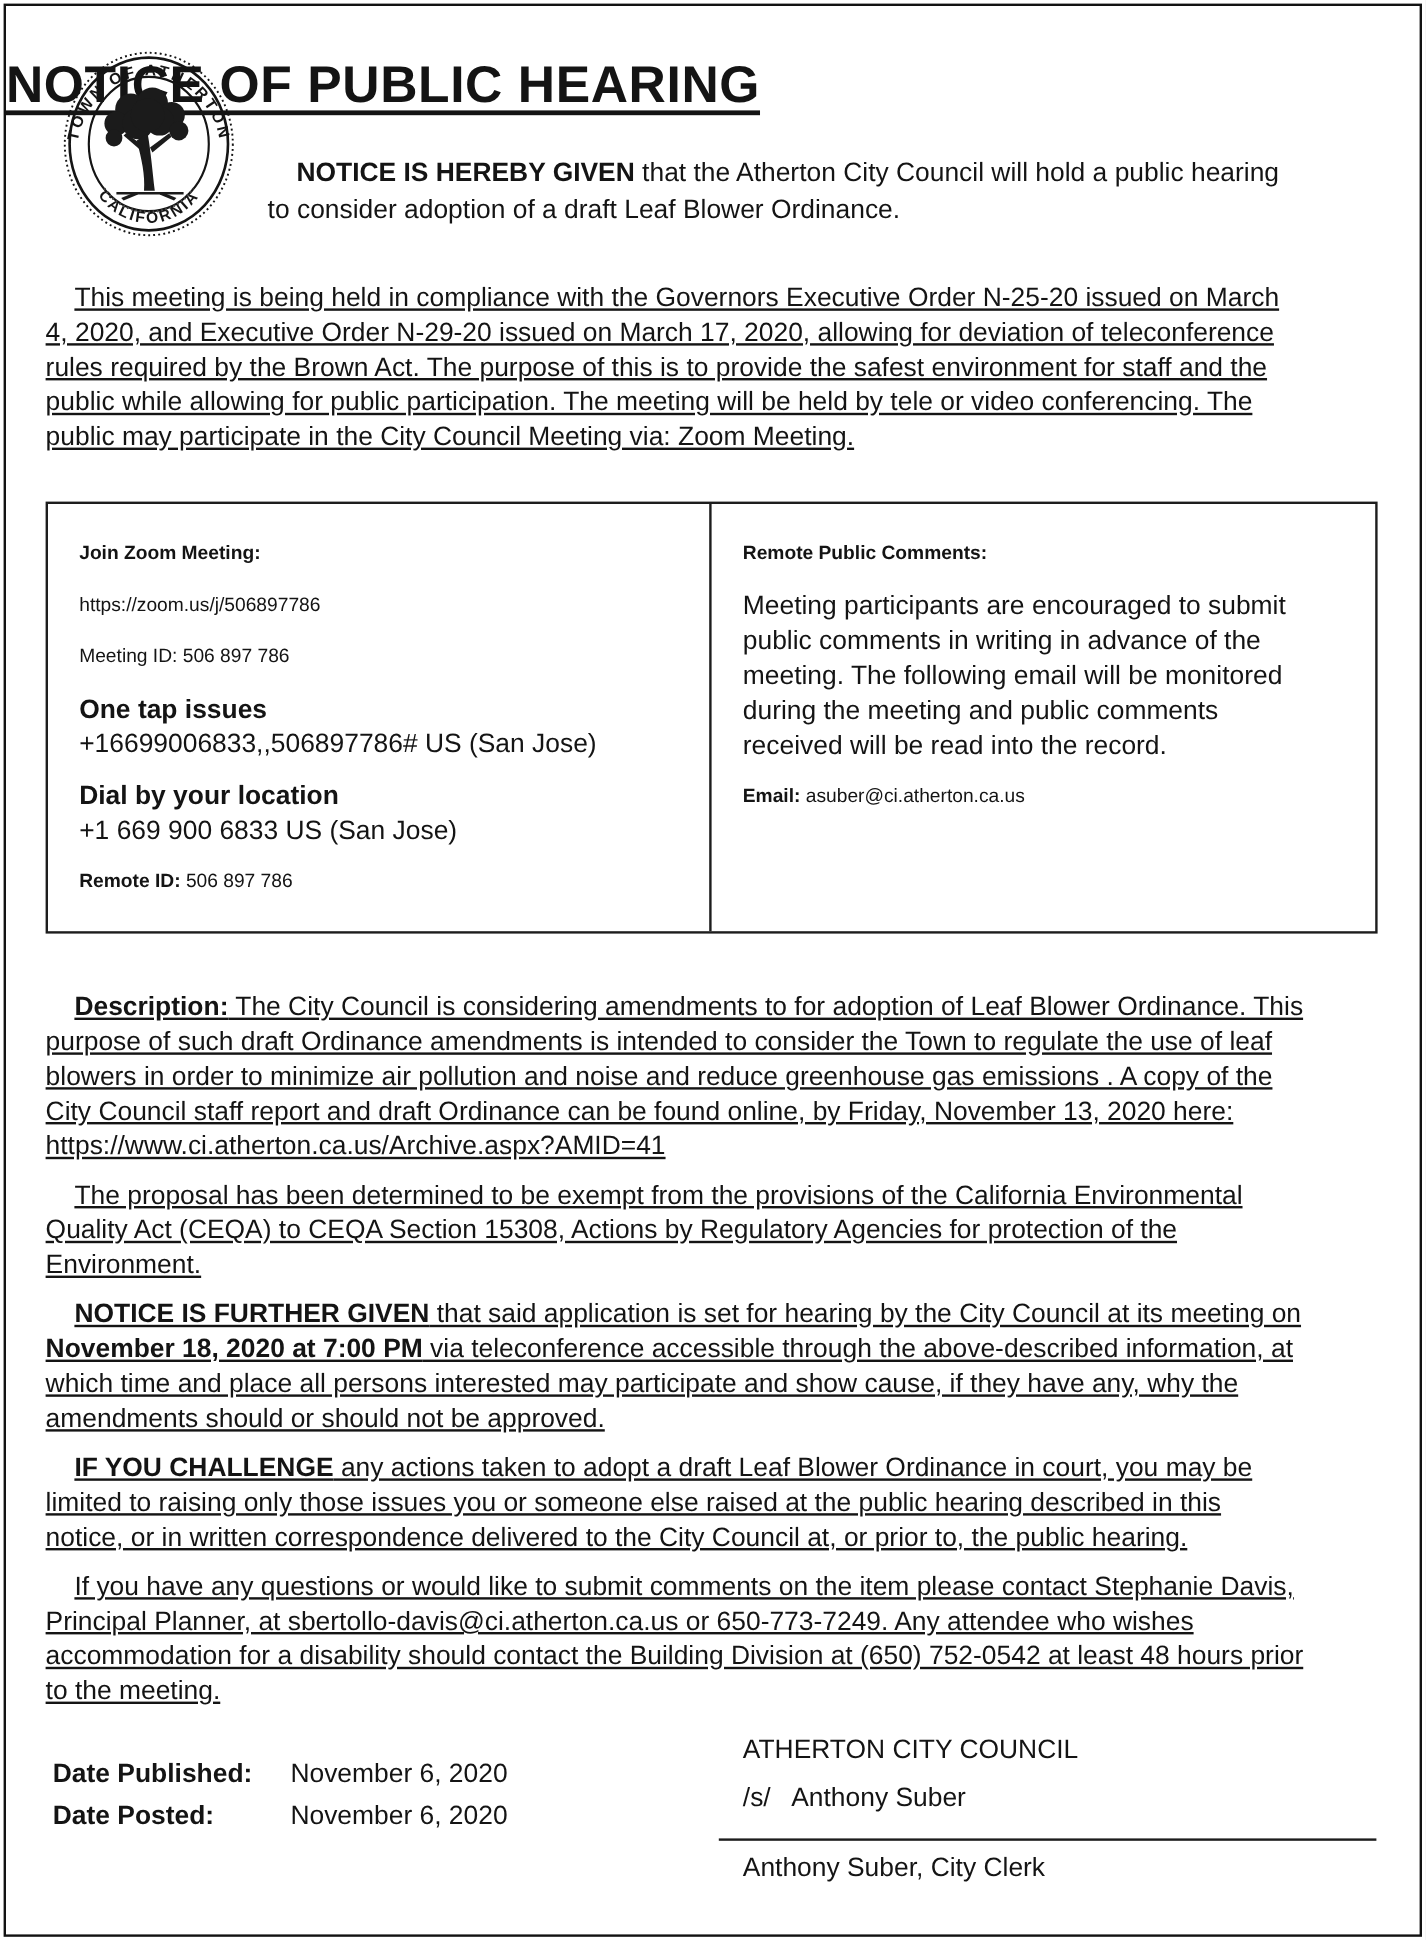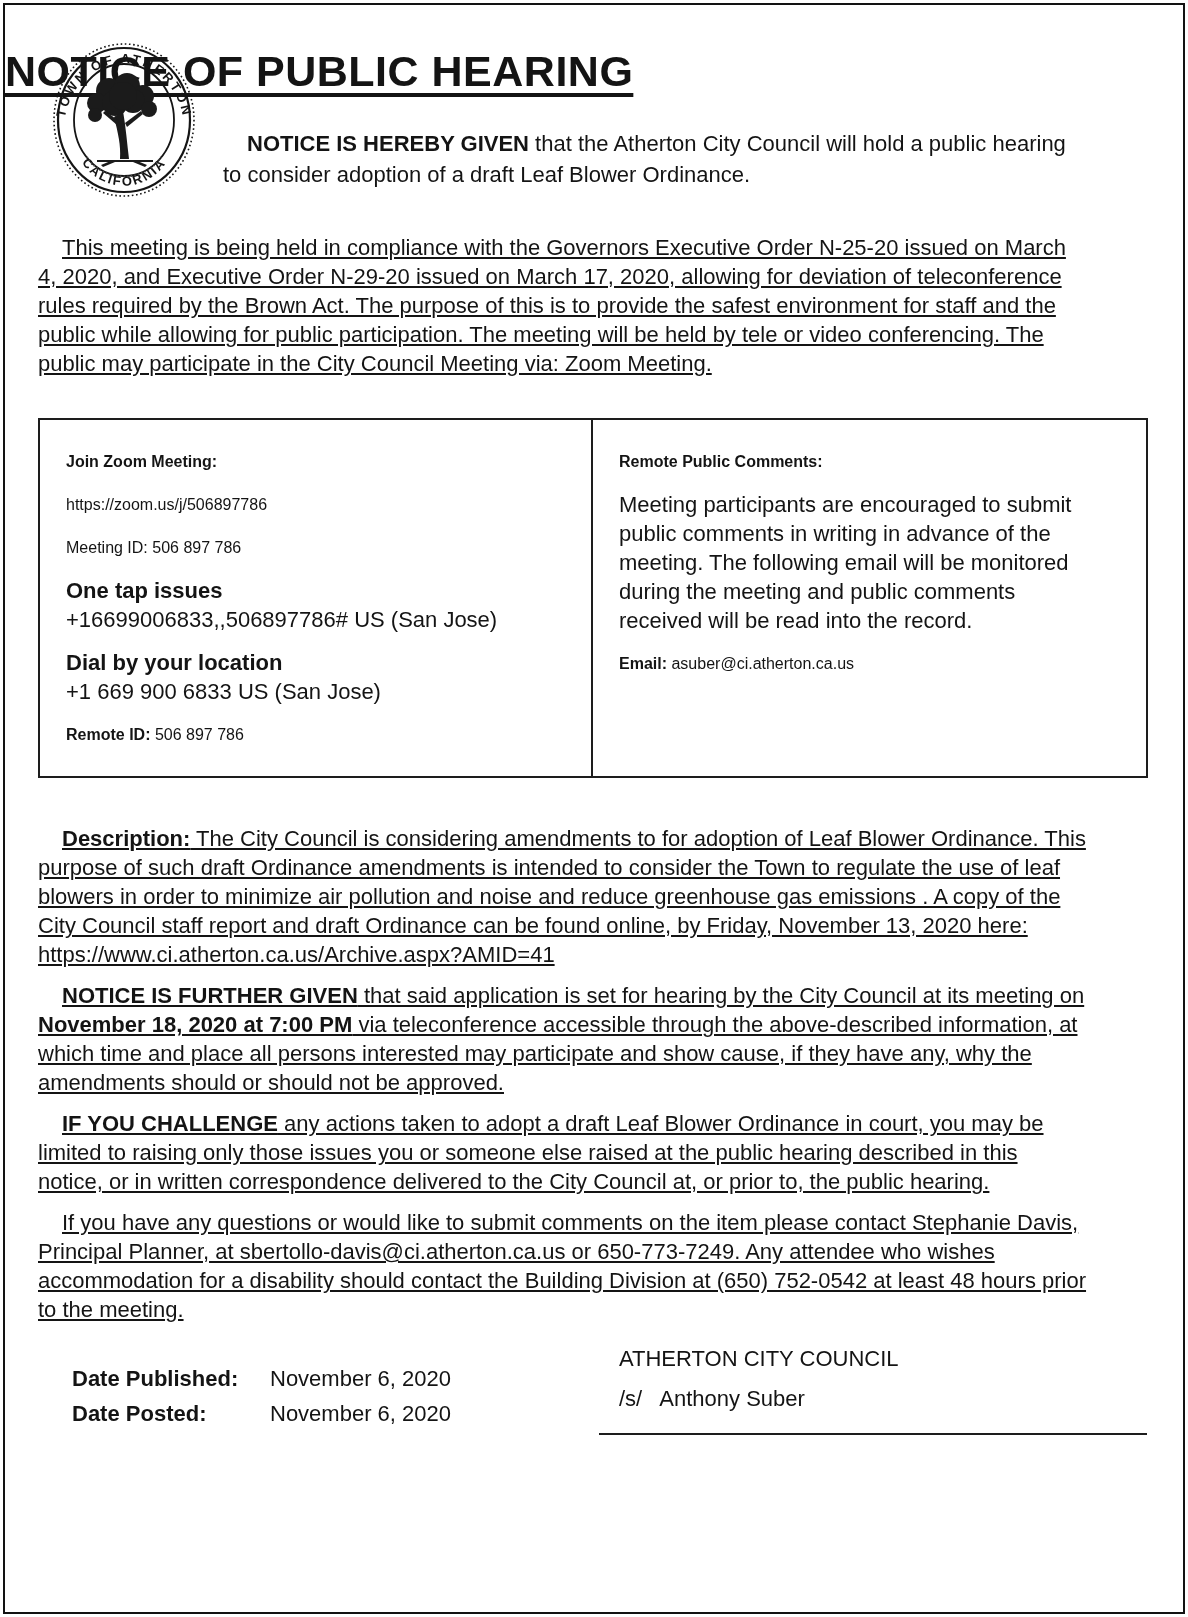"The proposal has been determined" p.para { html: none -> <p>The proposal has been determined to be exempt from the provisions of the California Environmental Quality Act (CEQA) to CEQA Section 15308, Actions by Regulatory Agencies for protection of the Environment.</p> }
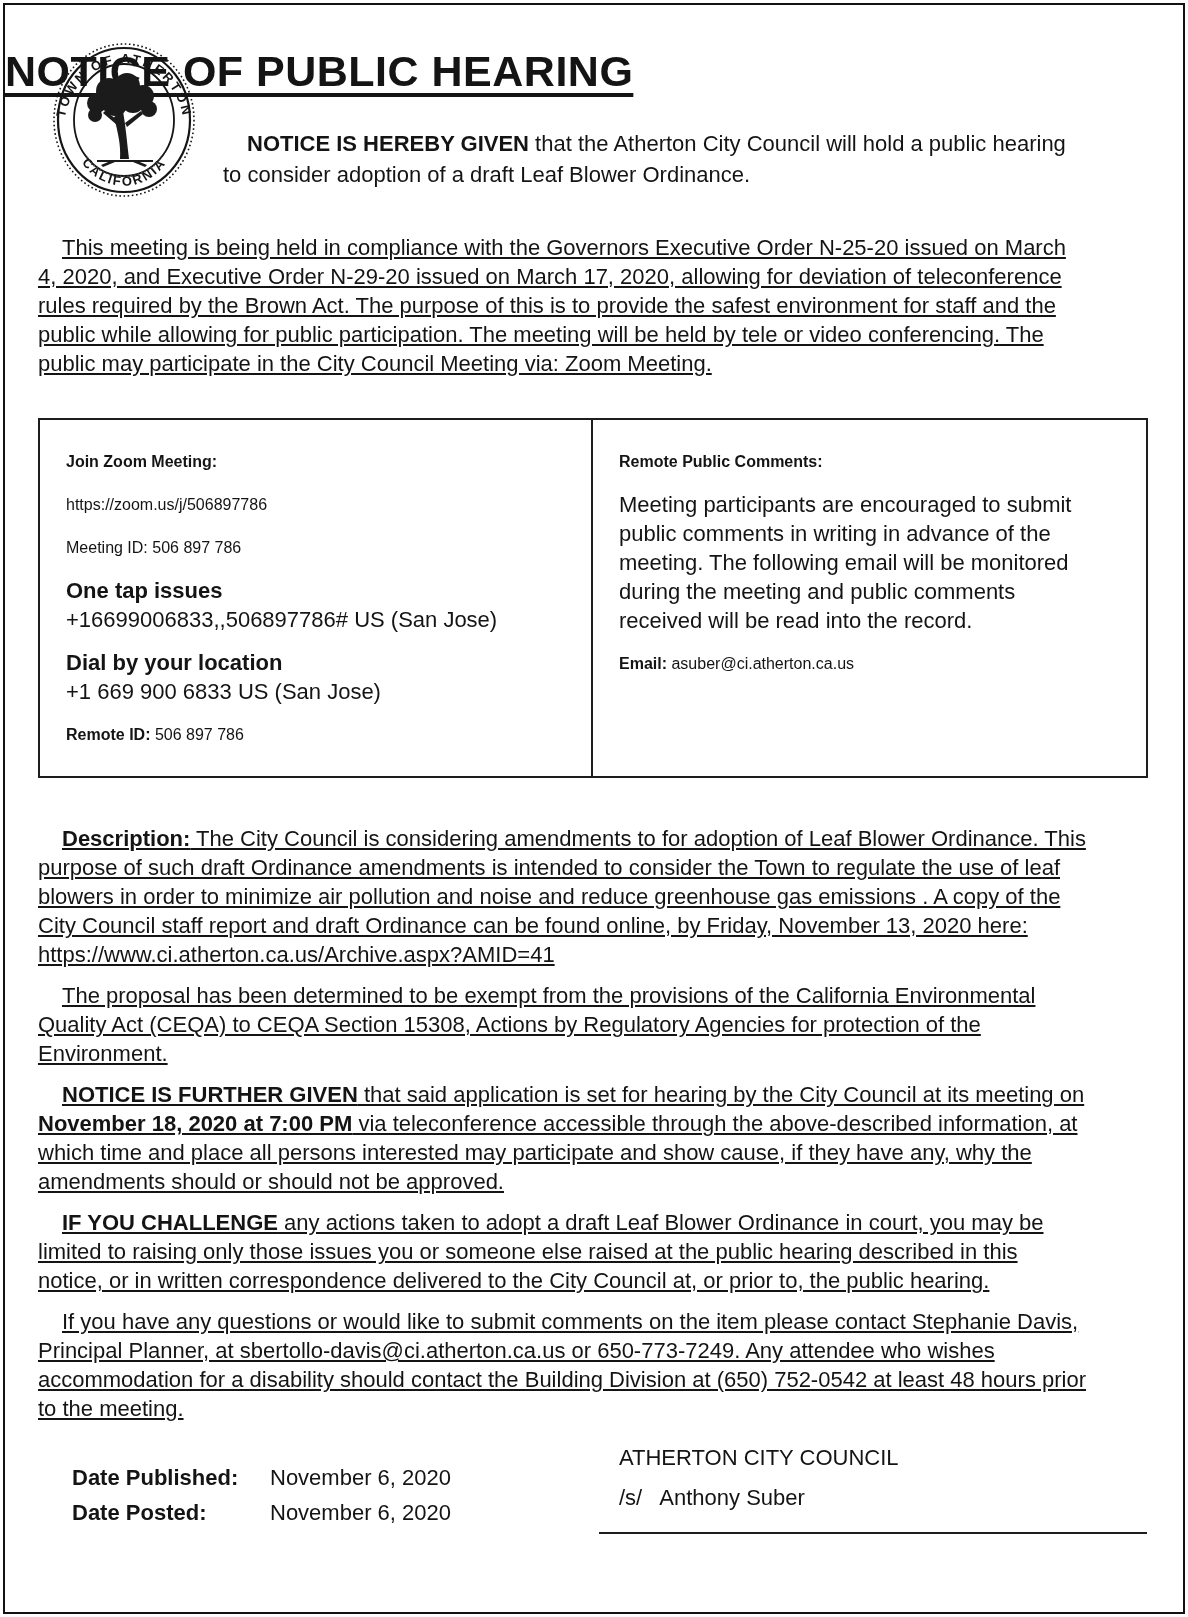"Date Published:" .footer { margin: 18px 36px 0 67px -> 18px 36px 0 39px }
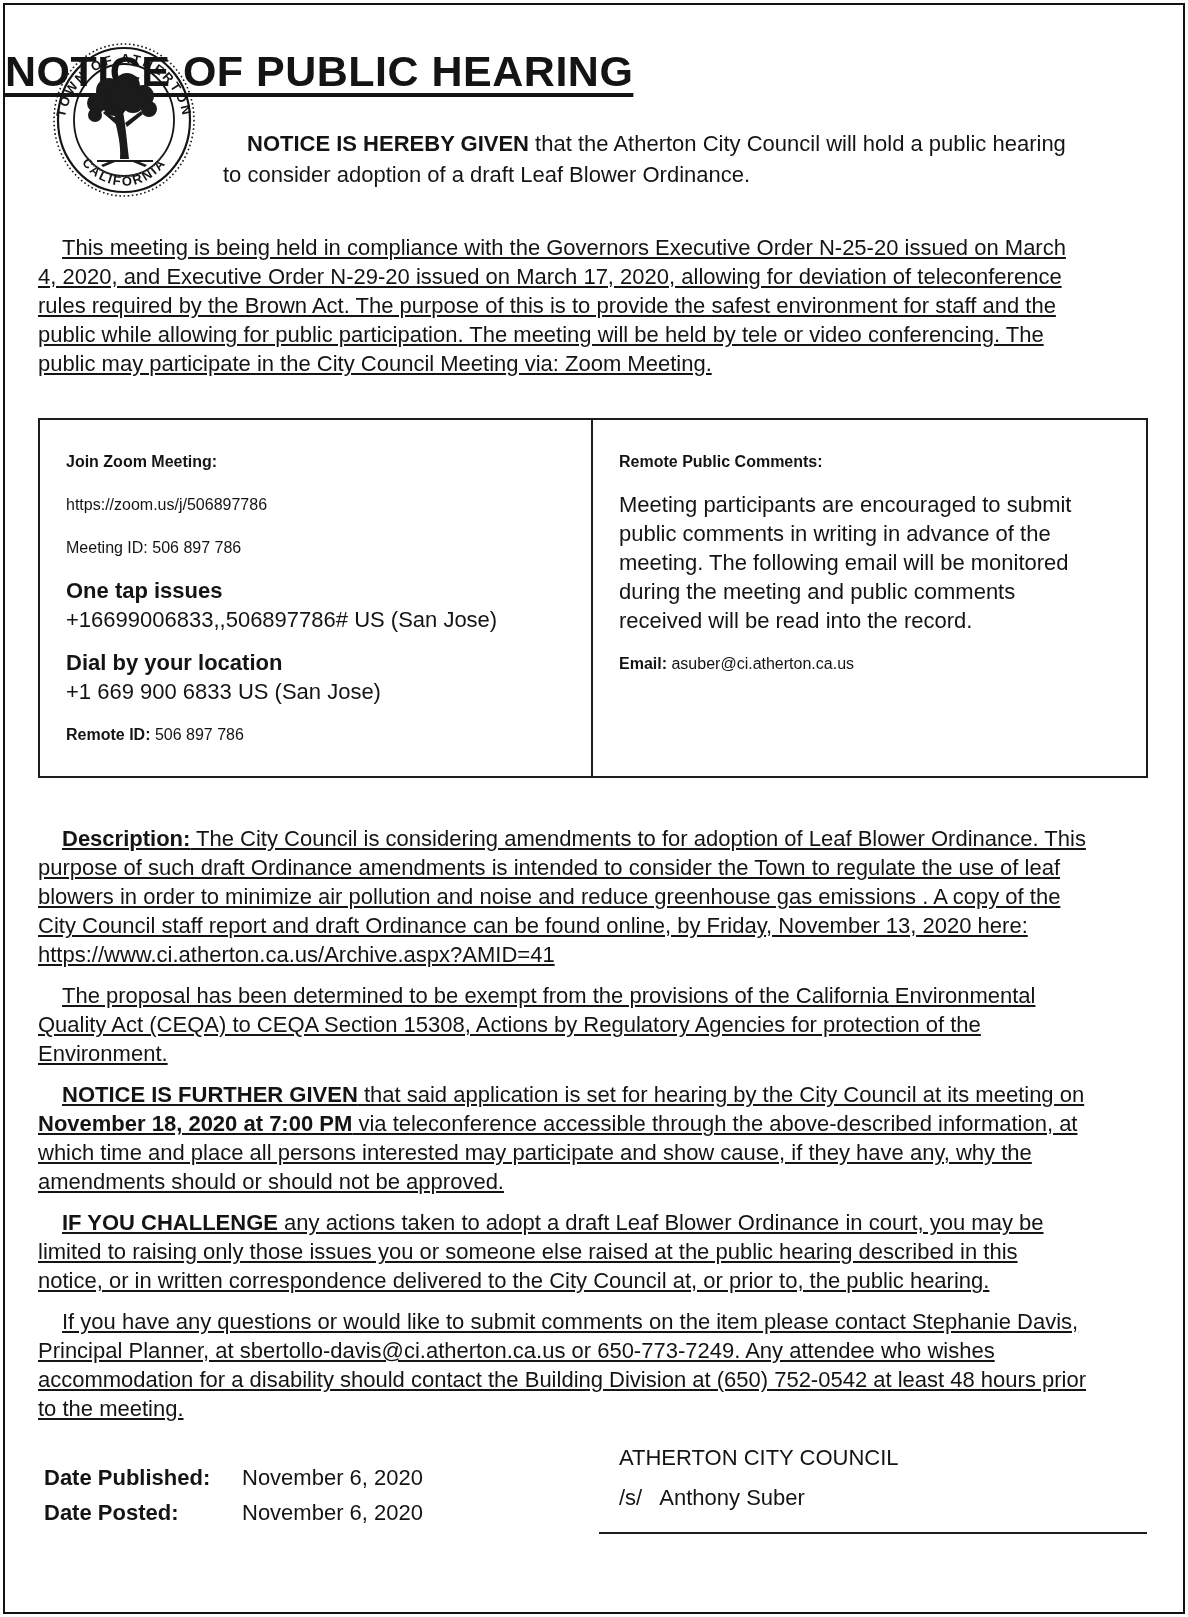"Anthony Suber, City Clerk" div.signatory { html: none -> <div>Anthony Suber, City Clerk</div> }
